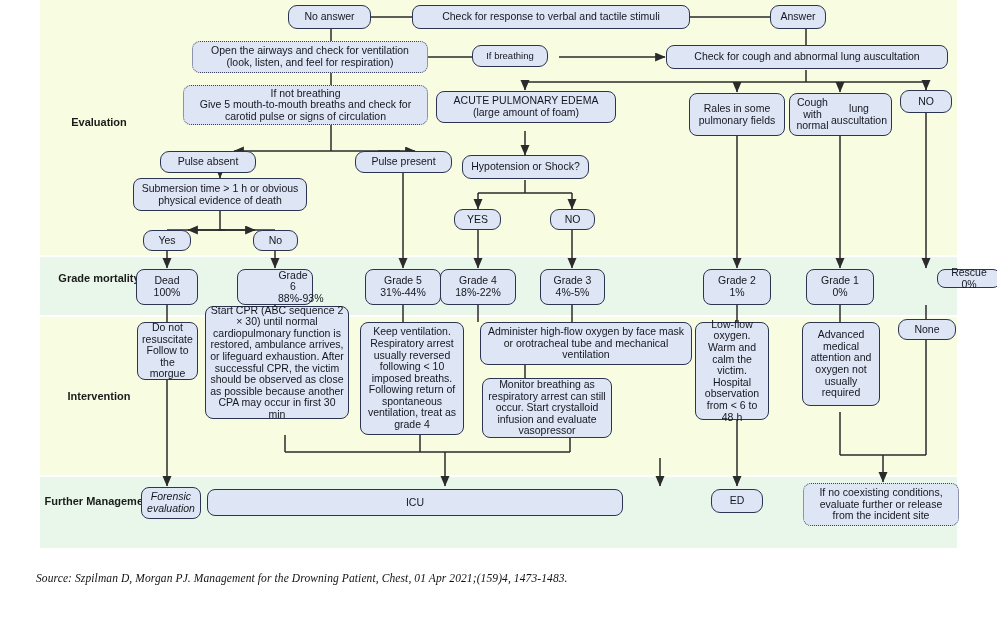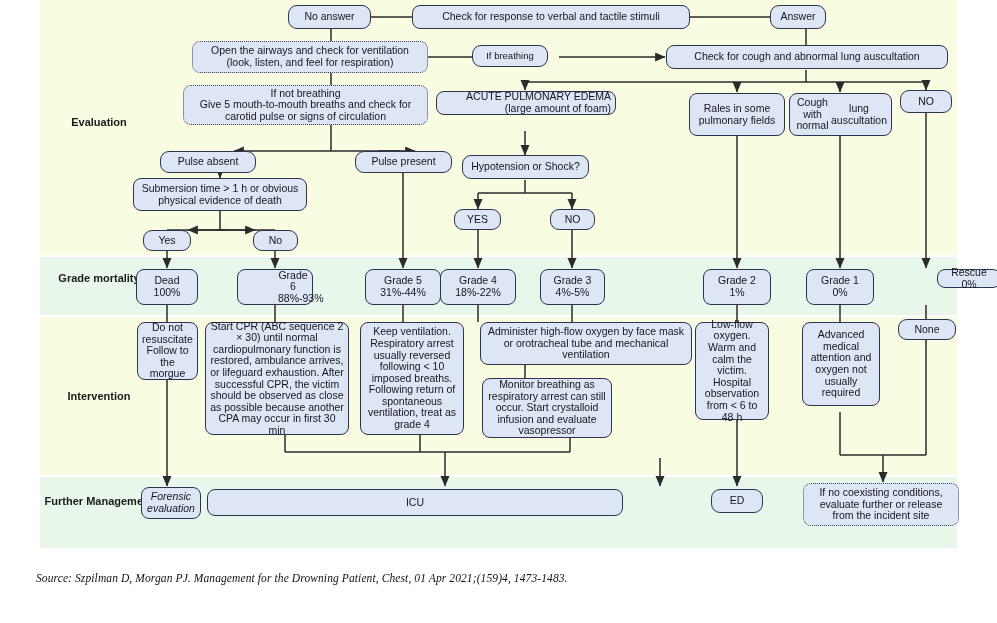"ACUTE PULMONARY EDEMA" div.node { height: 24px -> 32px; text-align: right -> none }
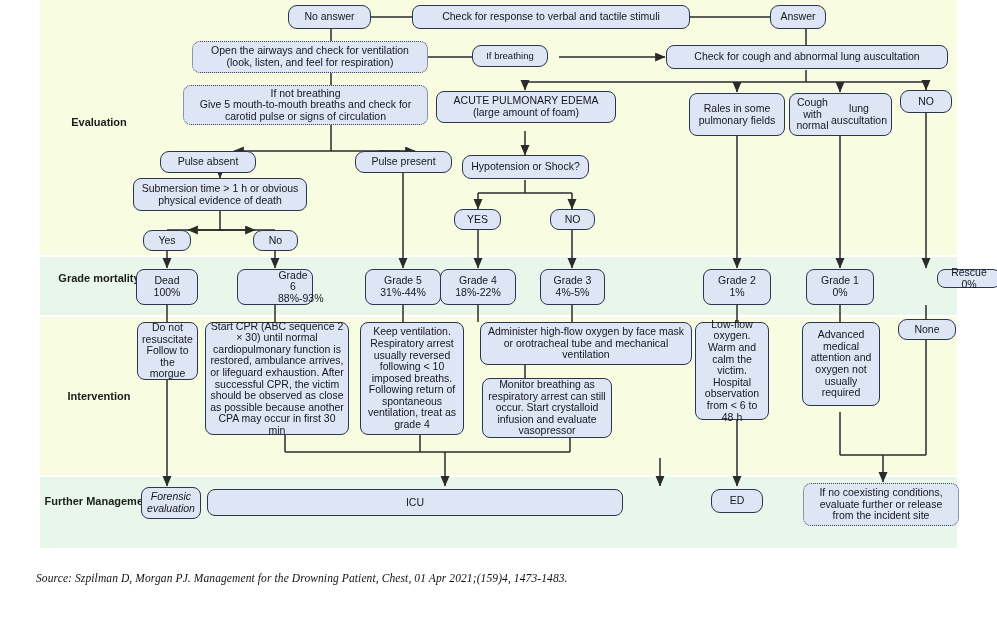"Start CPR (ABC sequence 2" div.node { top: 322px -> 306px }
